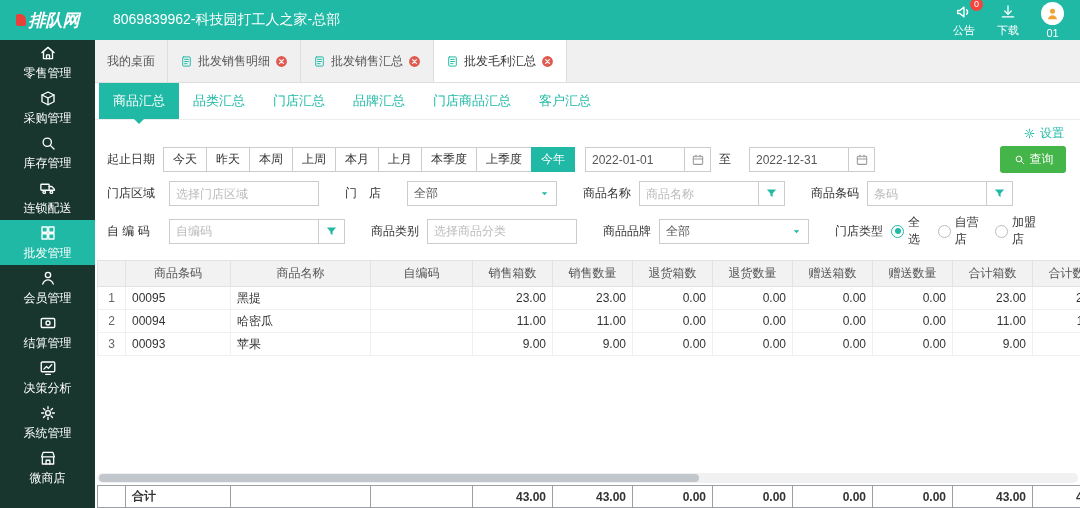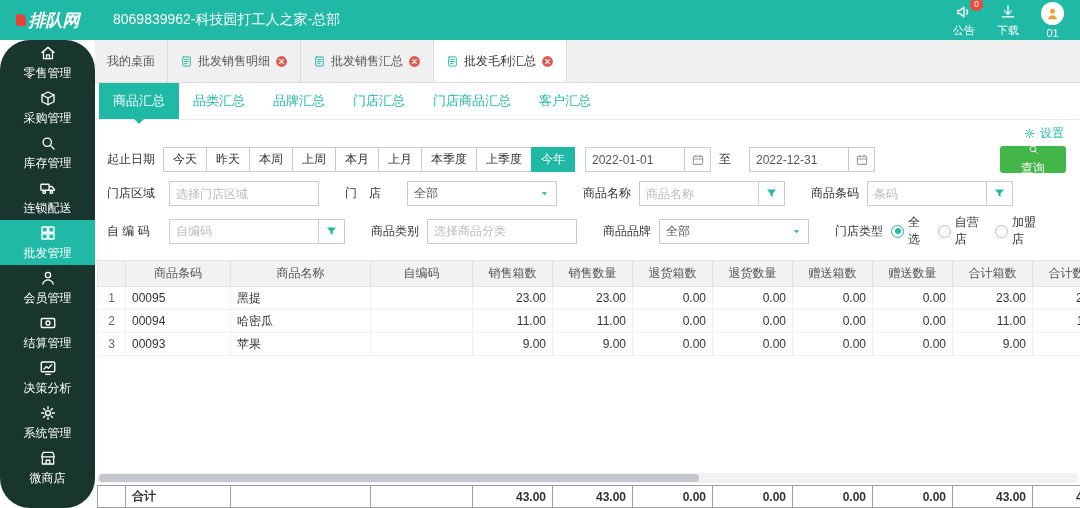"零售管理" .sidebar { border-radius: 30px -> none }
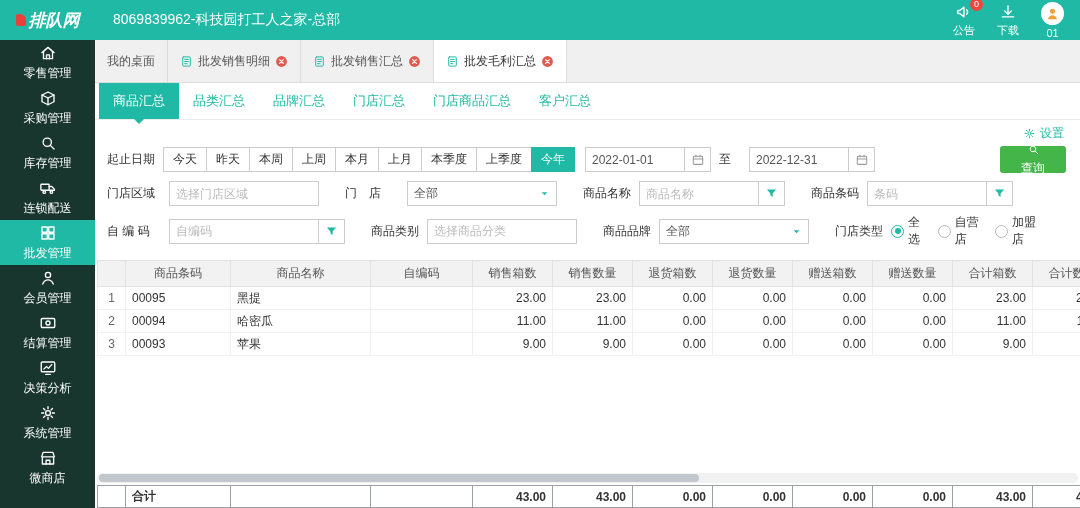"品牌汇总" div.subtab { order: before "门店汇总" -> after "门店汇总" }
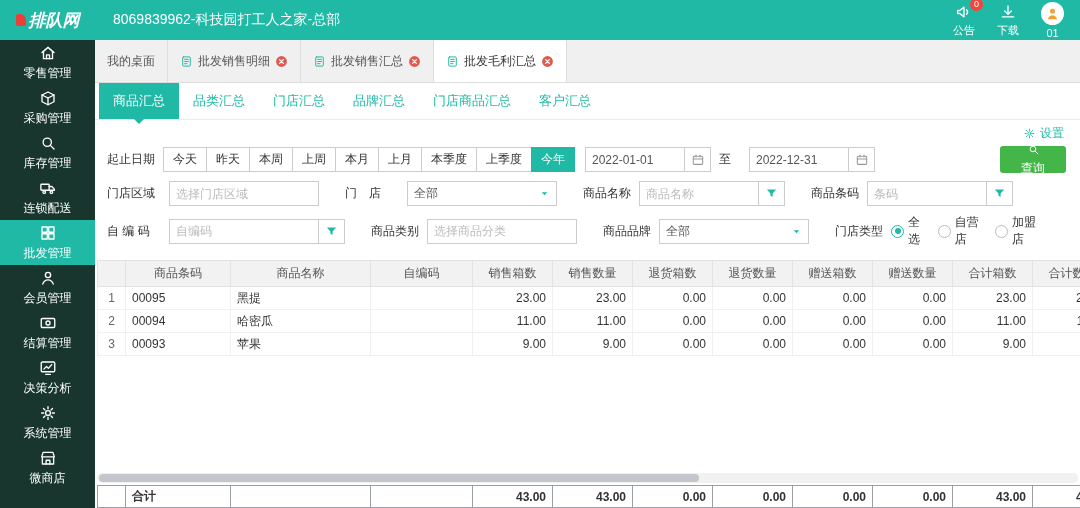"查询" .query-btn { flex-direction: column -> none }
